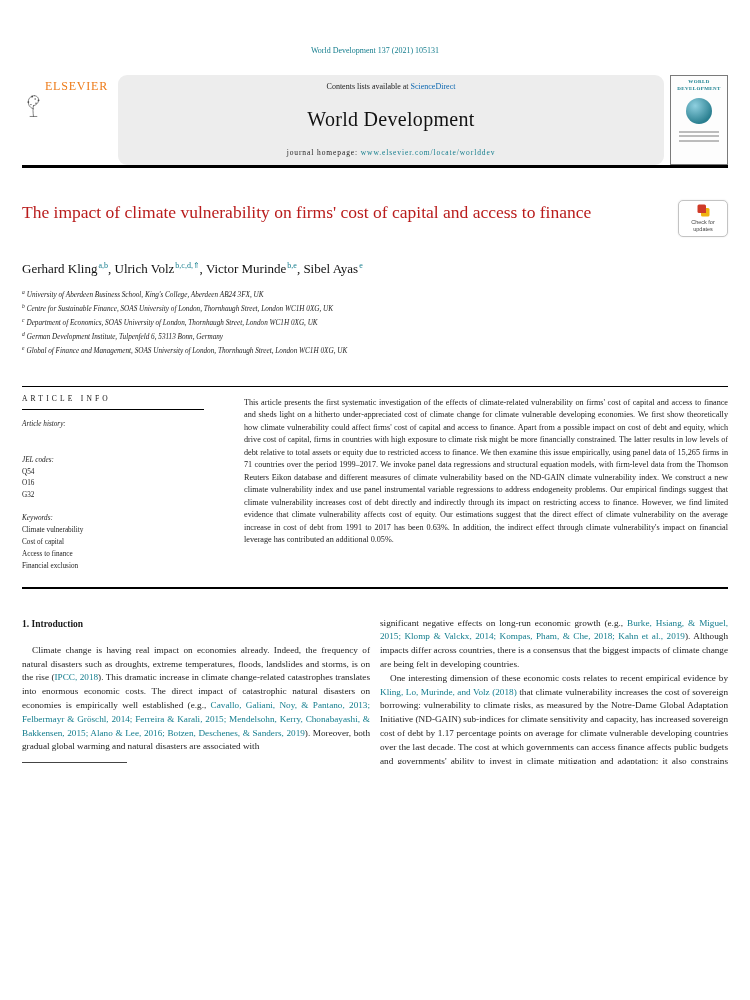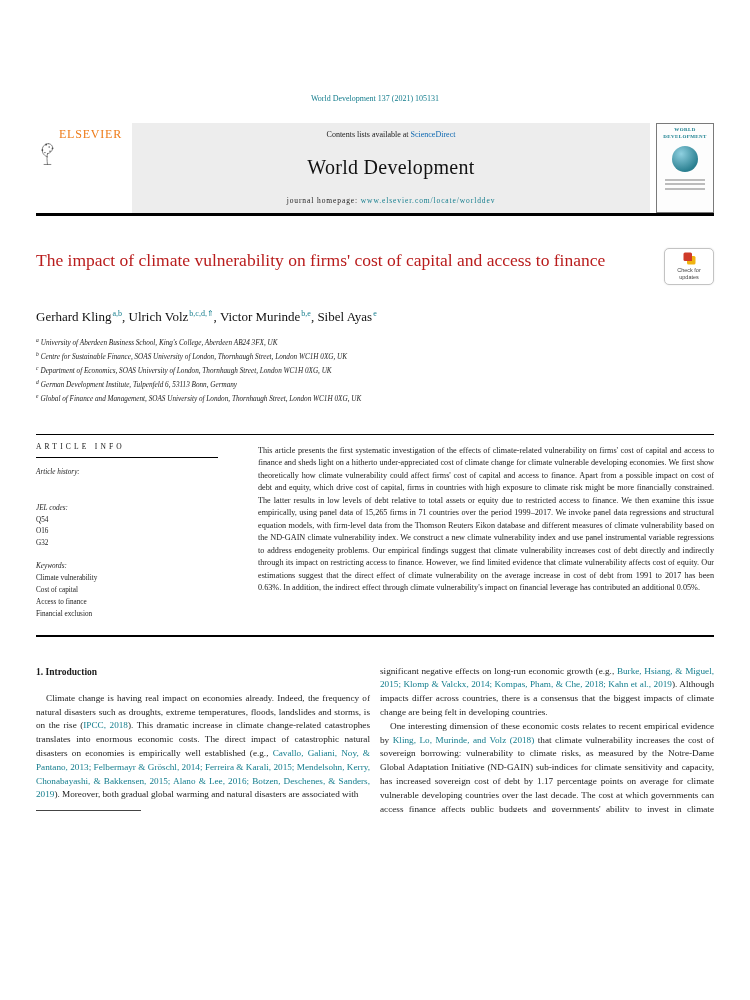"World Development 137 (2021) 105131" .page { margin-top: 48px -> none; padding: 46px 36px 16px -> 46px 22px 16px }
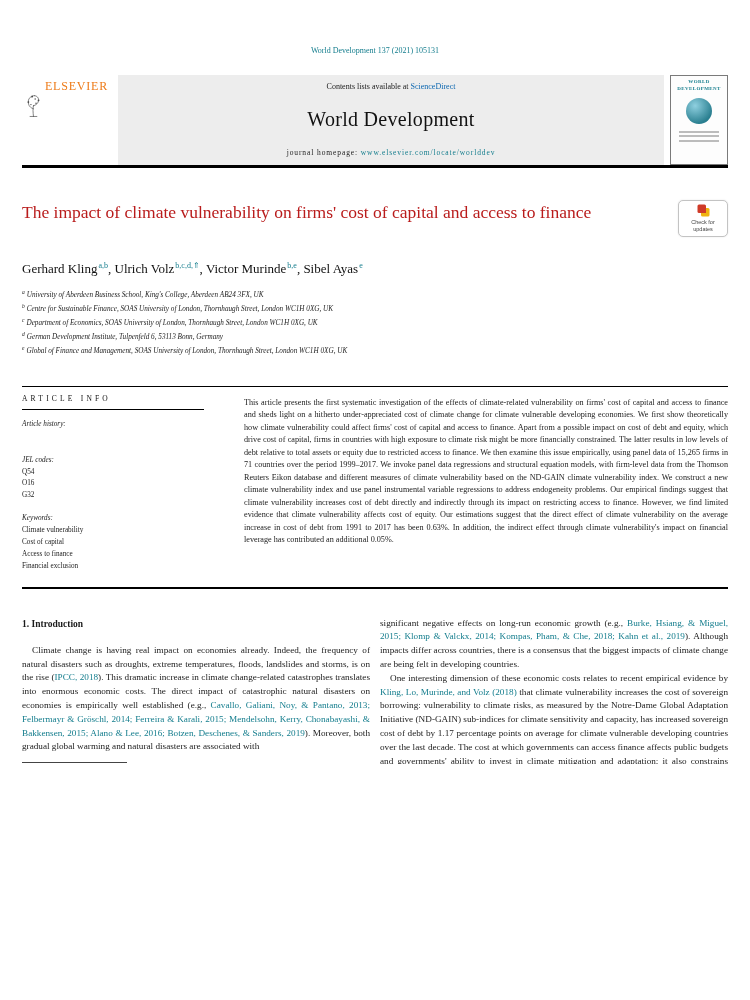"Contents lists available at" .header-center { border-radius: none -> 9px }
